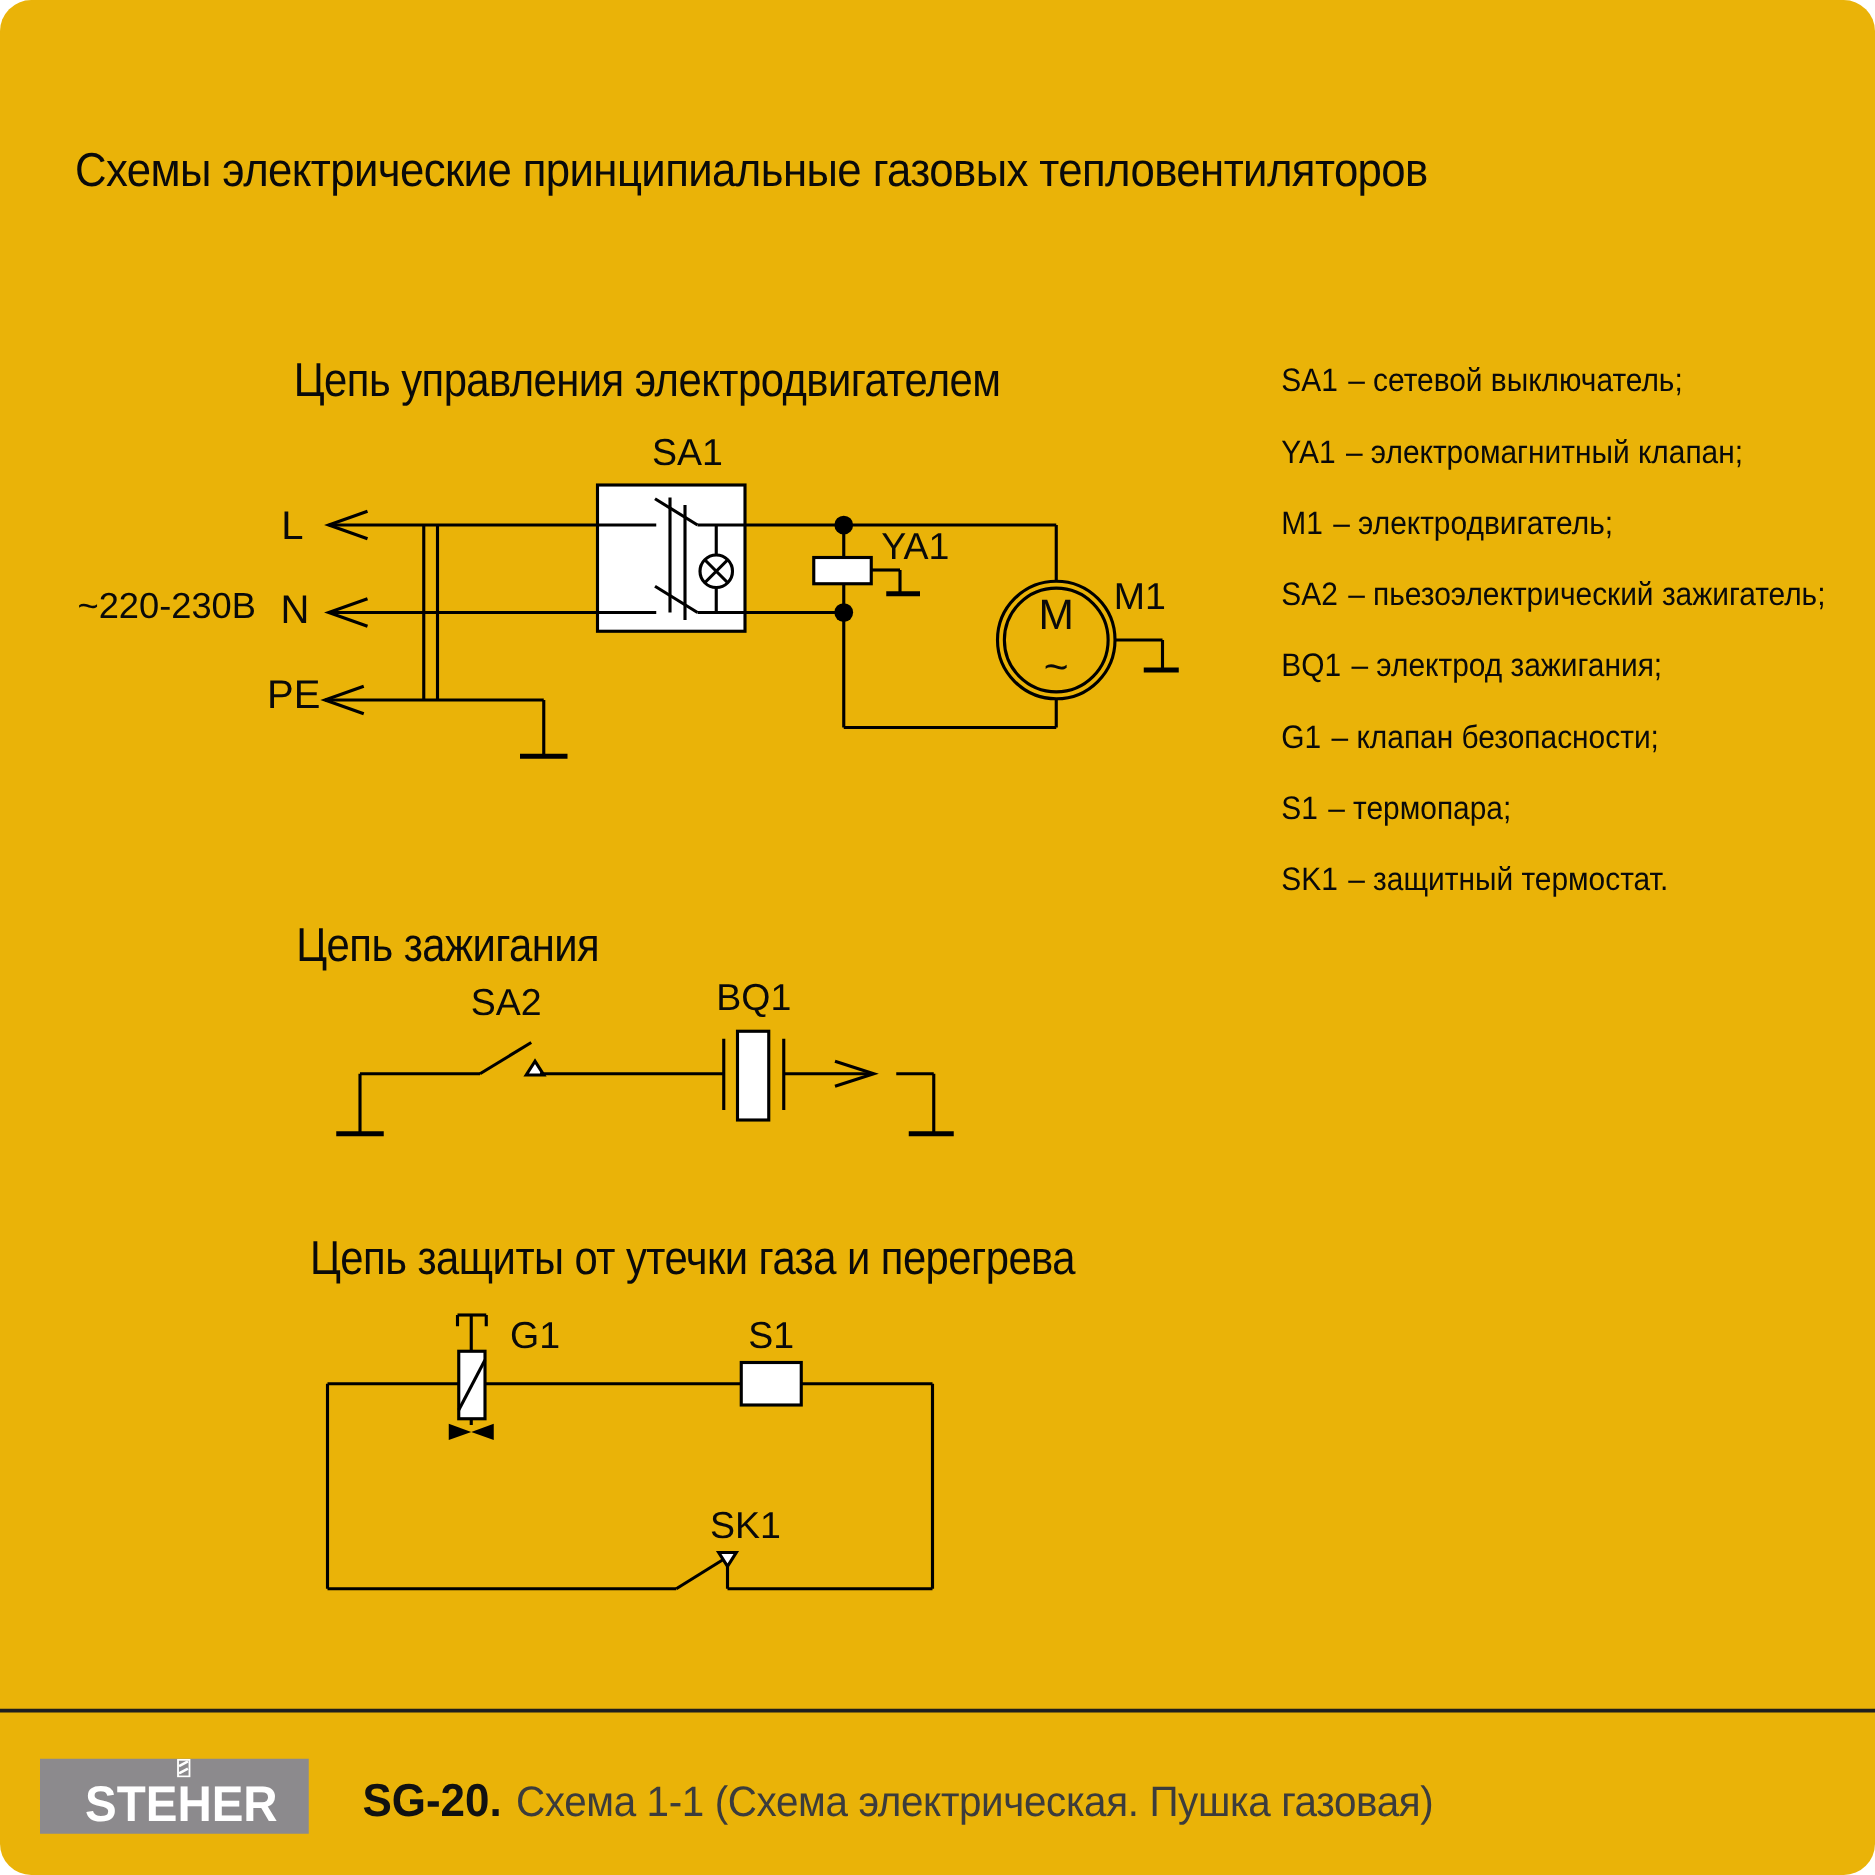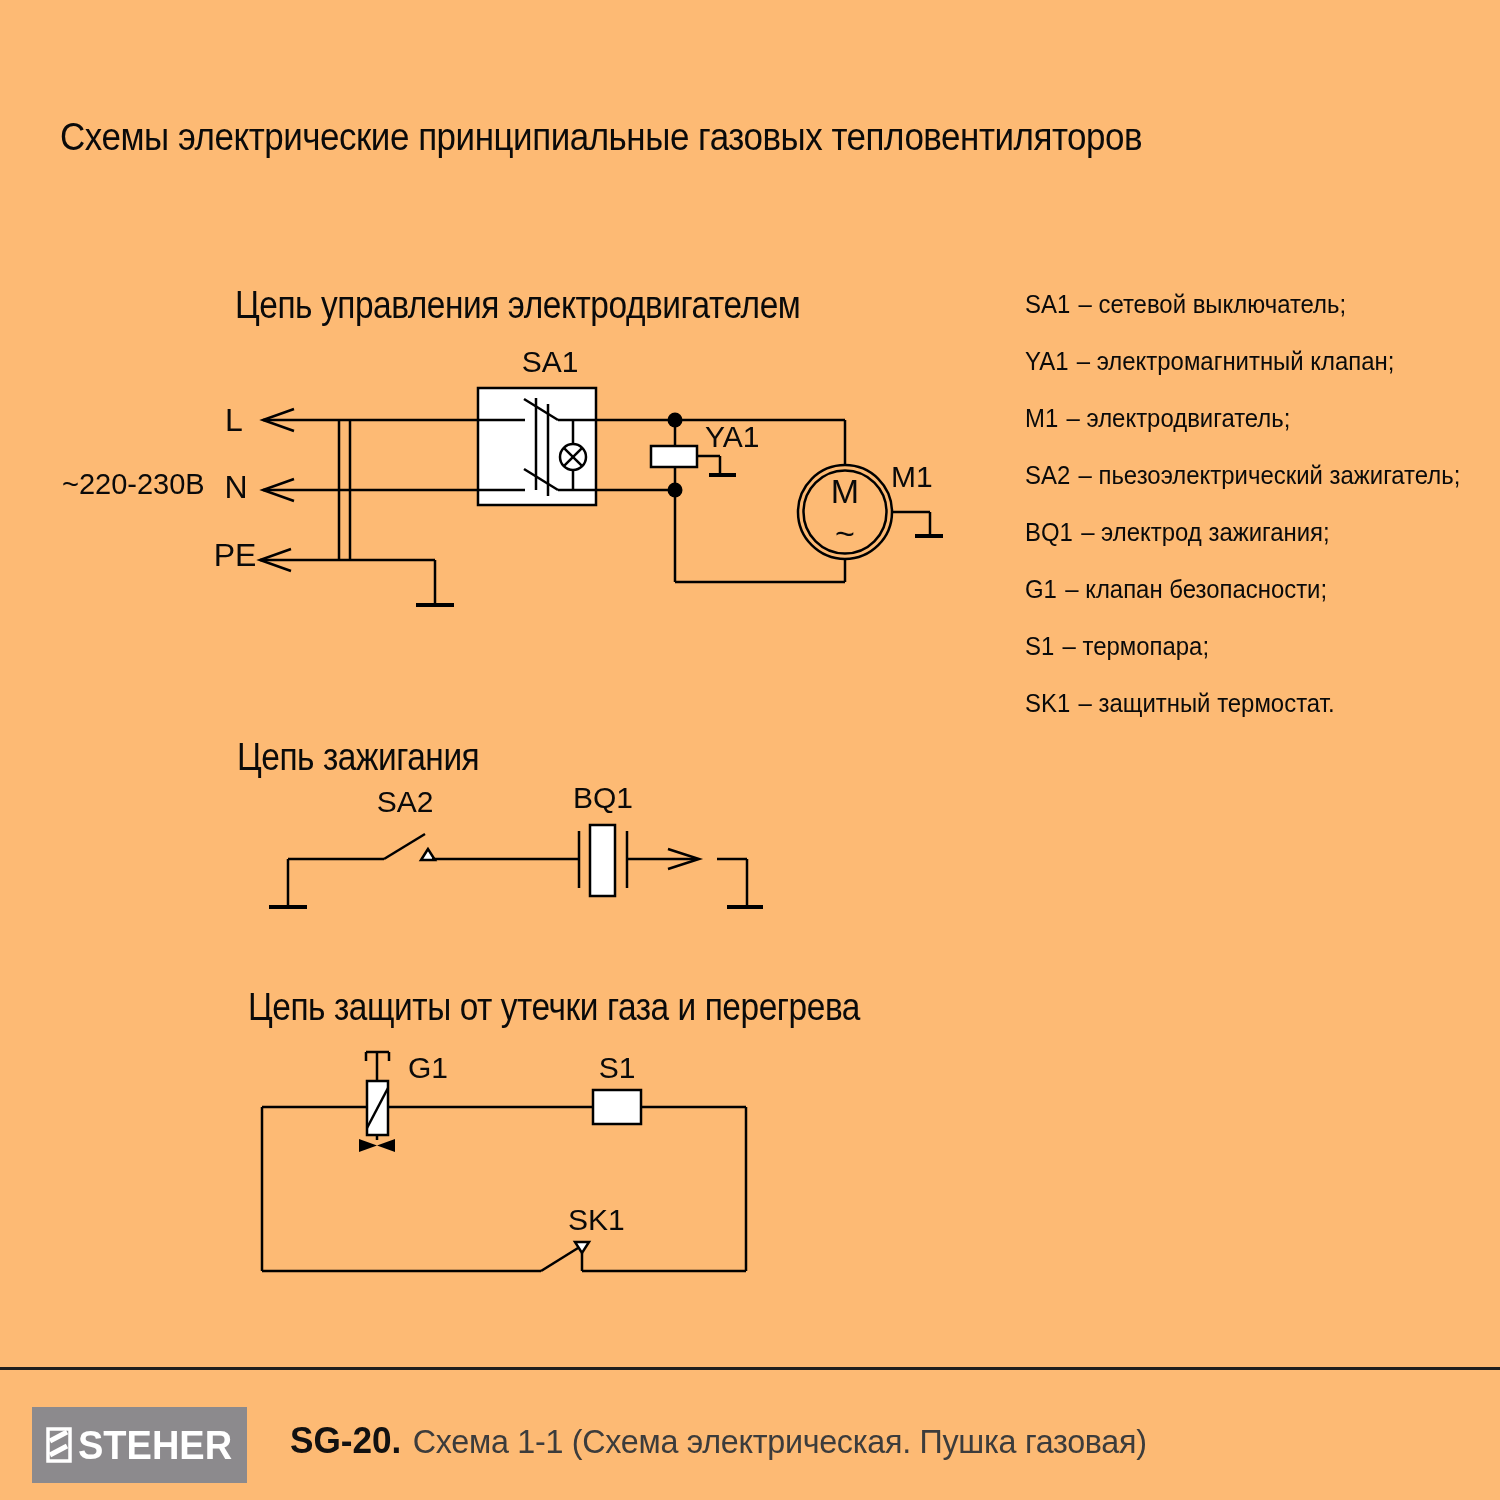"Схемы электрические принципиальные" .canvas { background: #fdba74 -> #eab308; border-radius: none -> 25px }
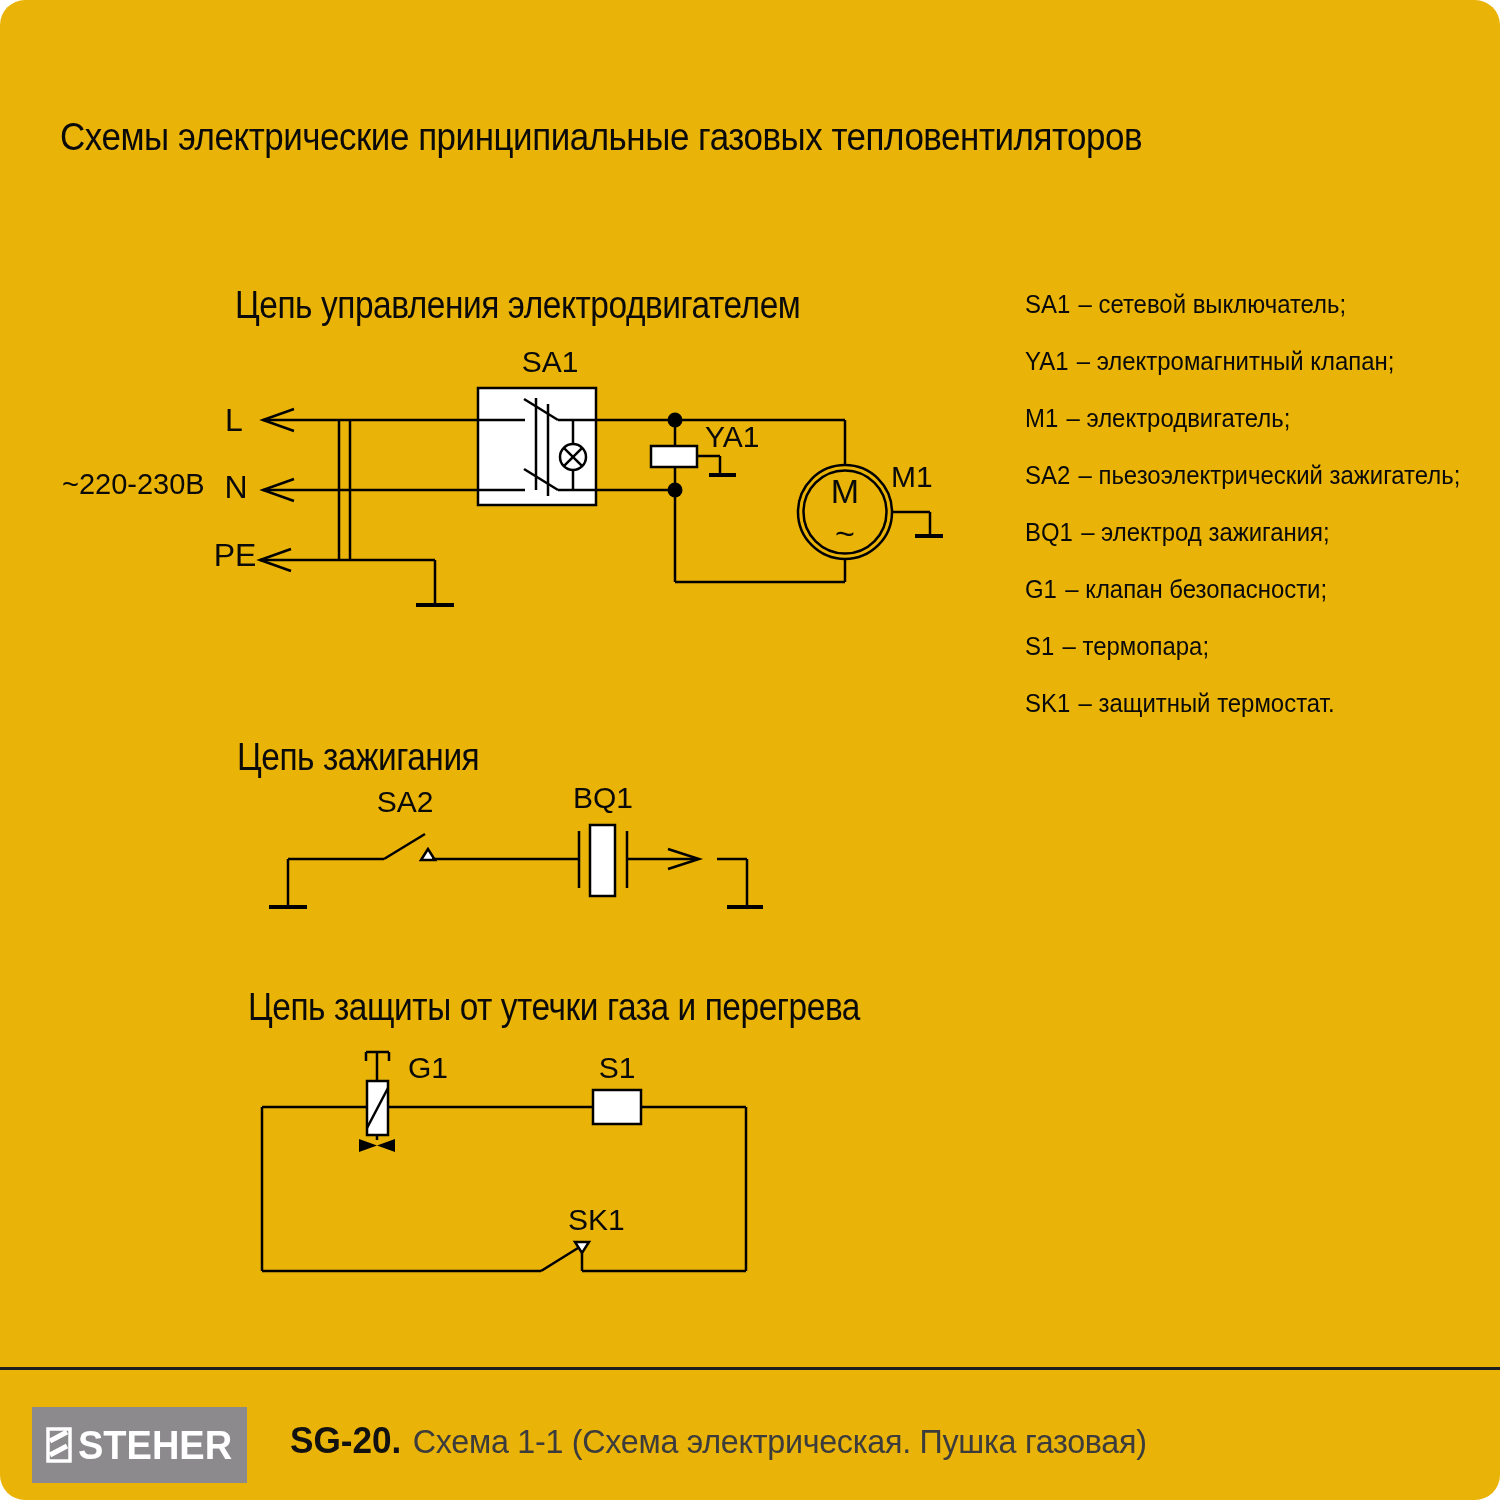"STEHER" .logo { flex-direction: none -> column; height: 76px -> 60px }
